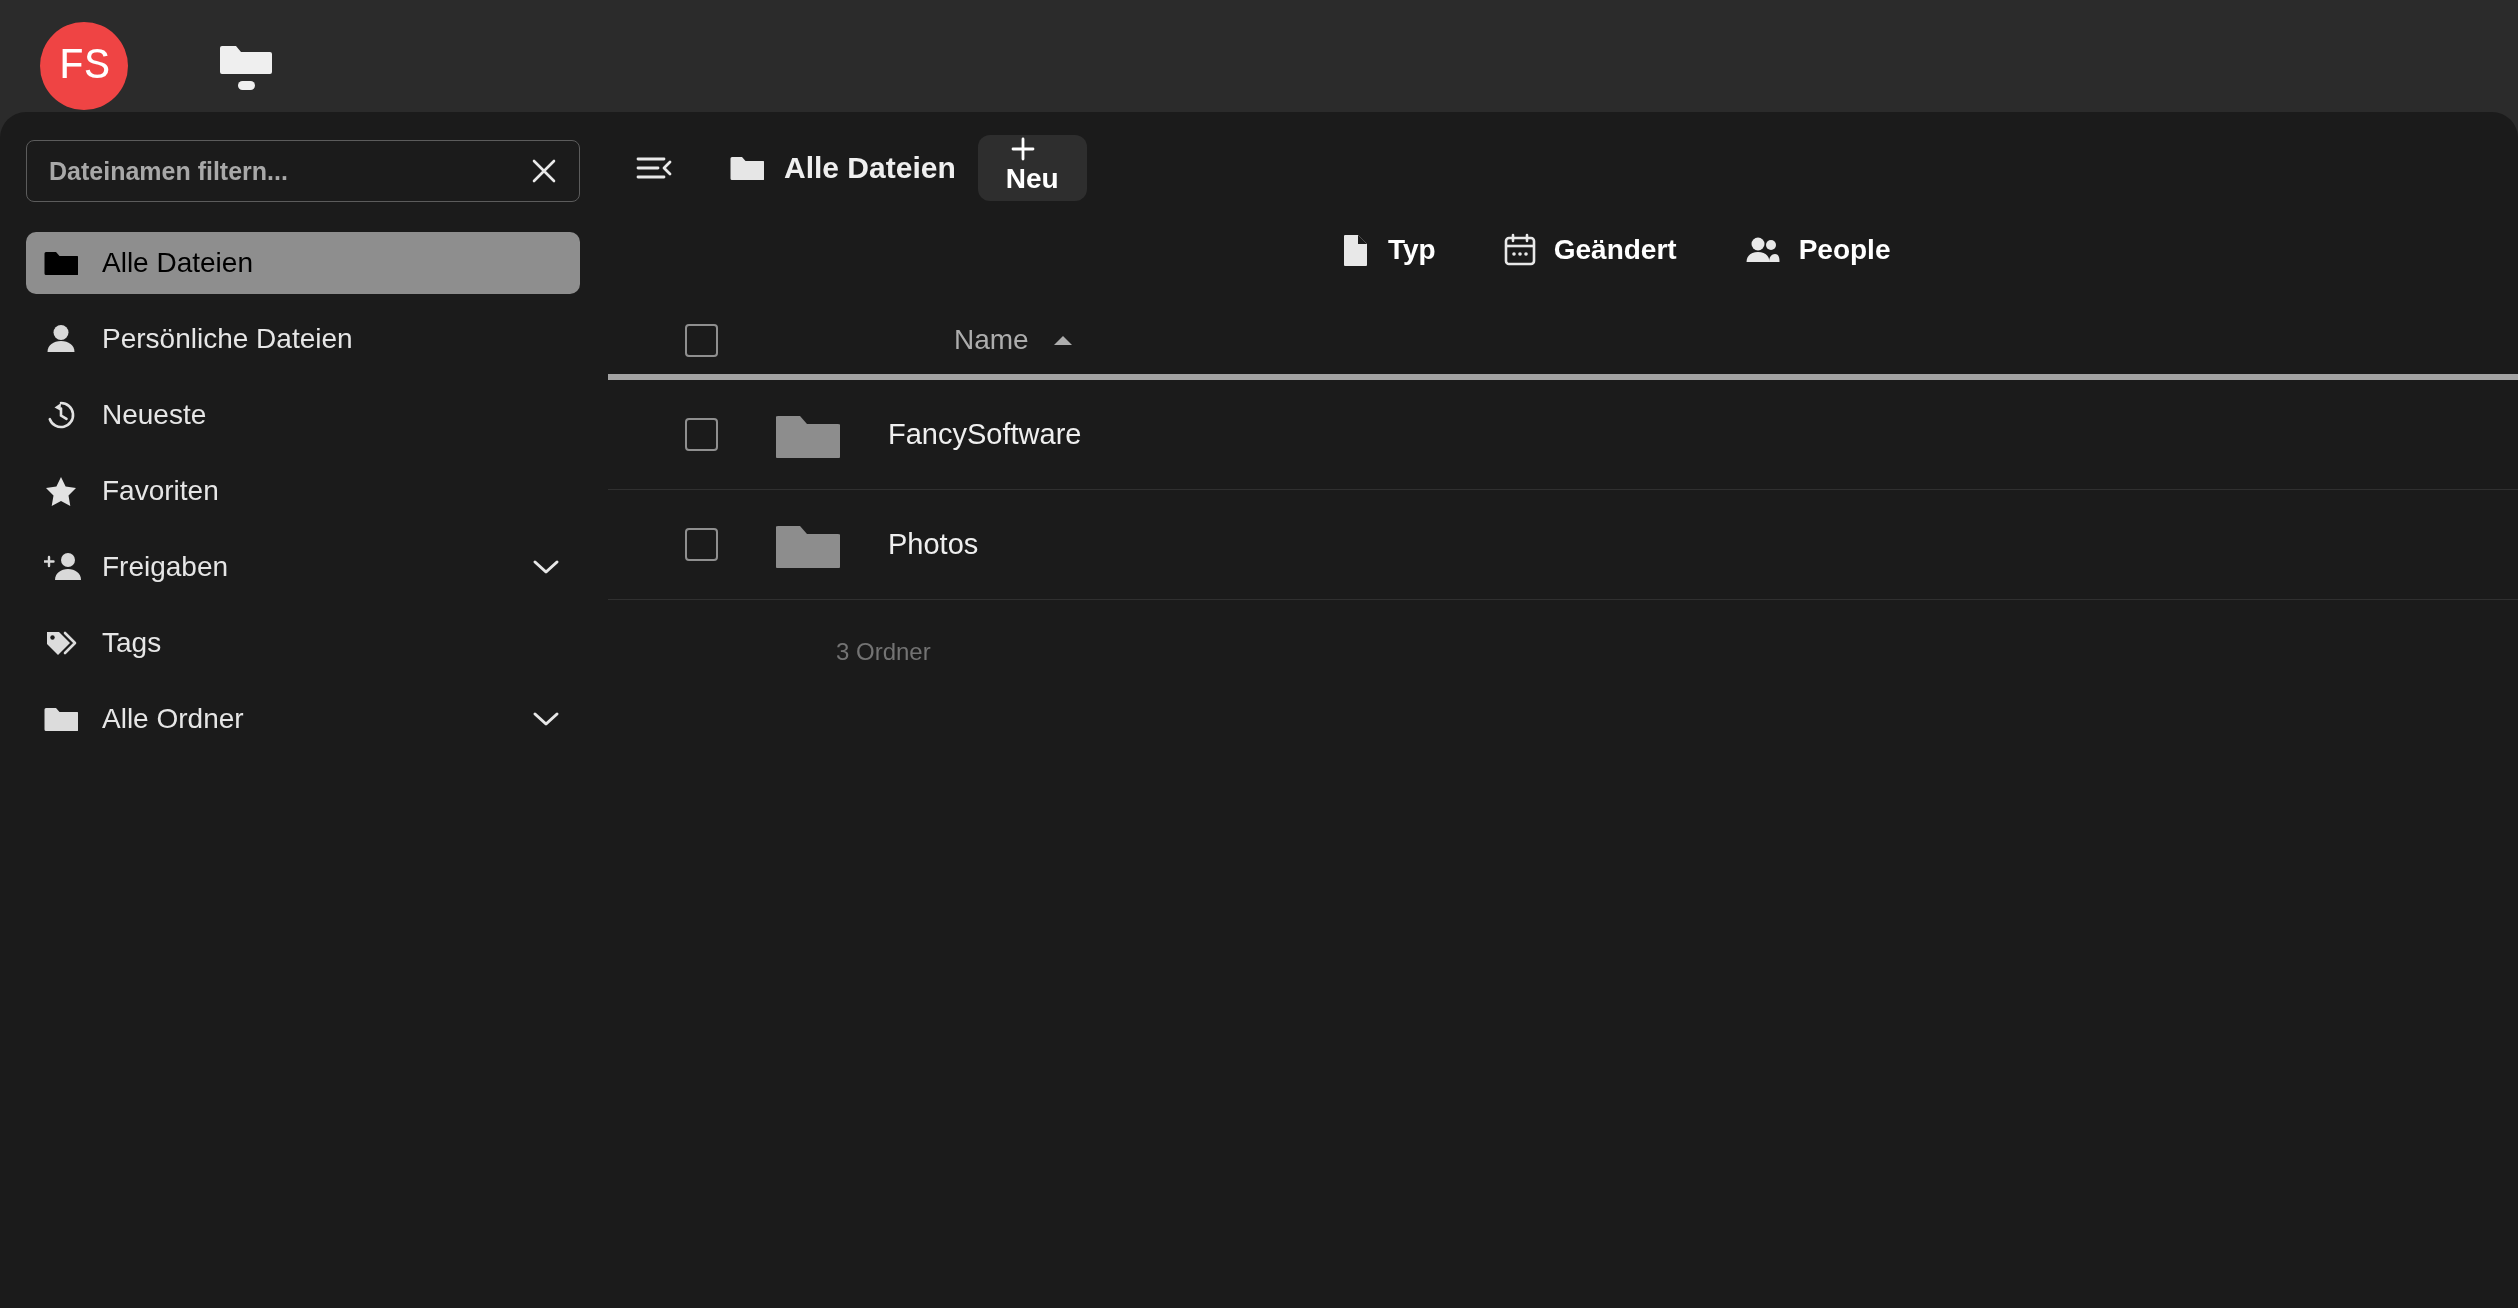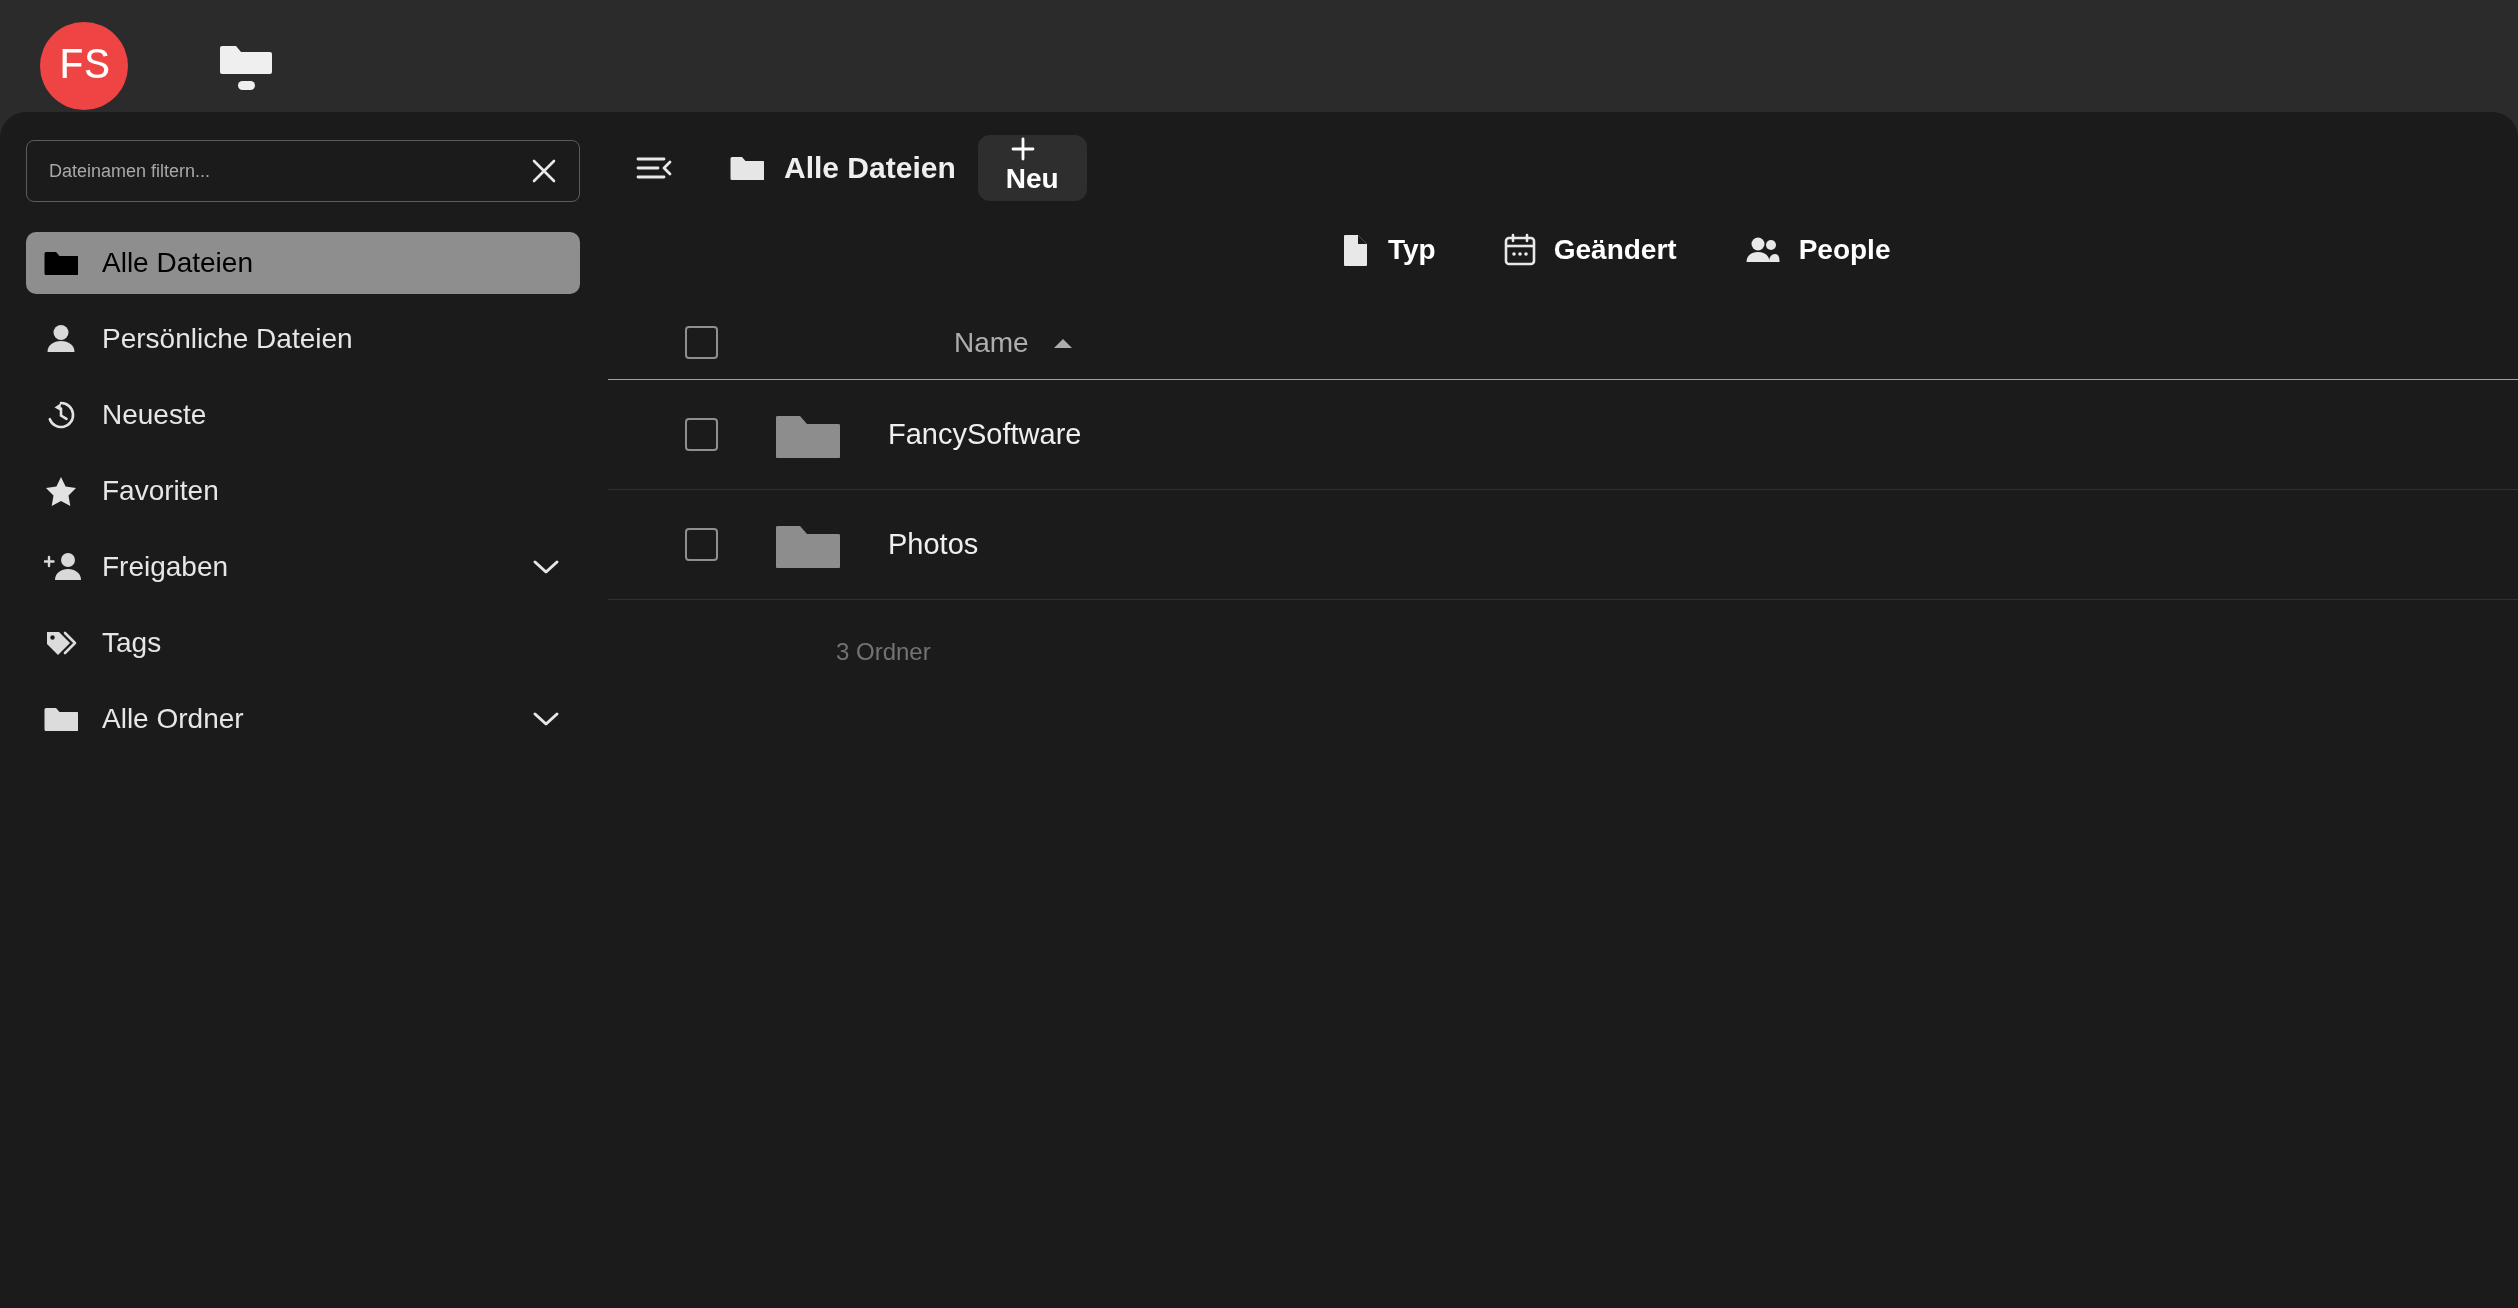"Dateinamen filtern..." .filter-box input { font-size: 18px -> 25px; font-weight: none -> bold }
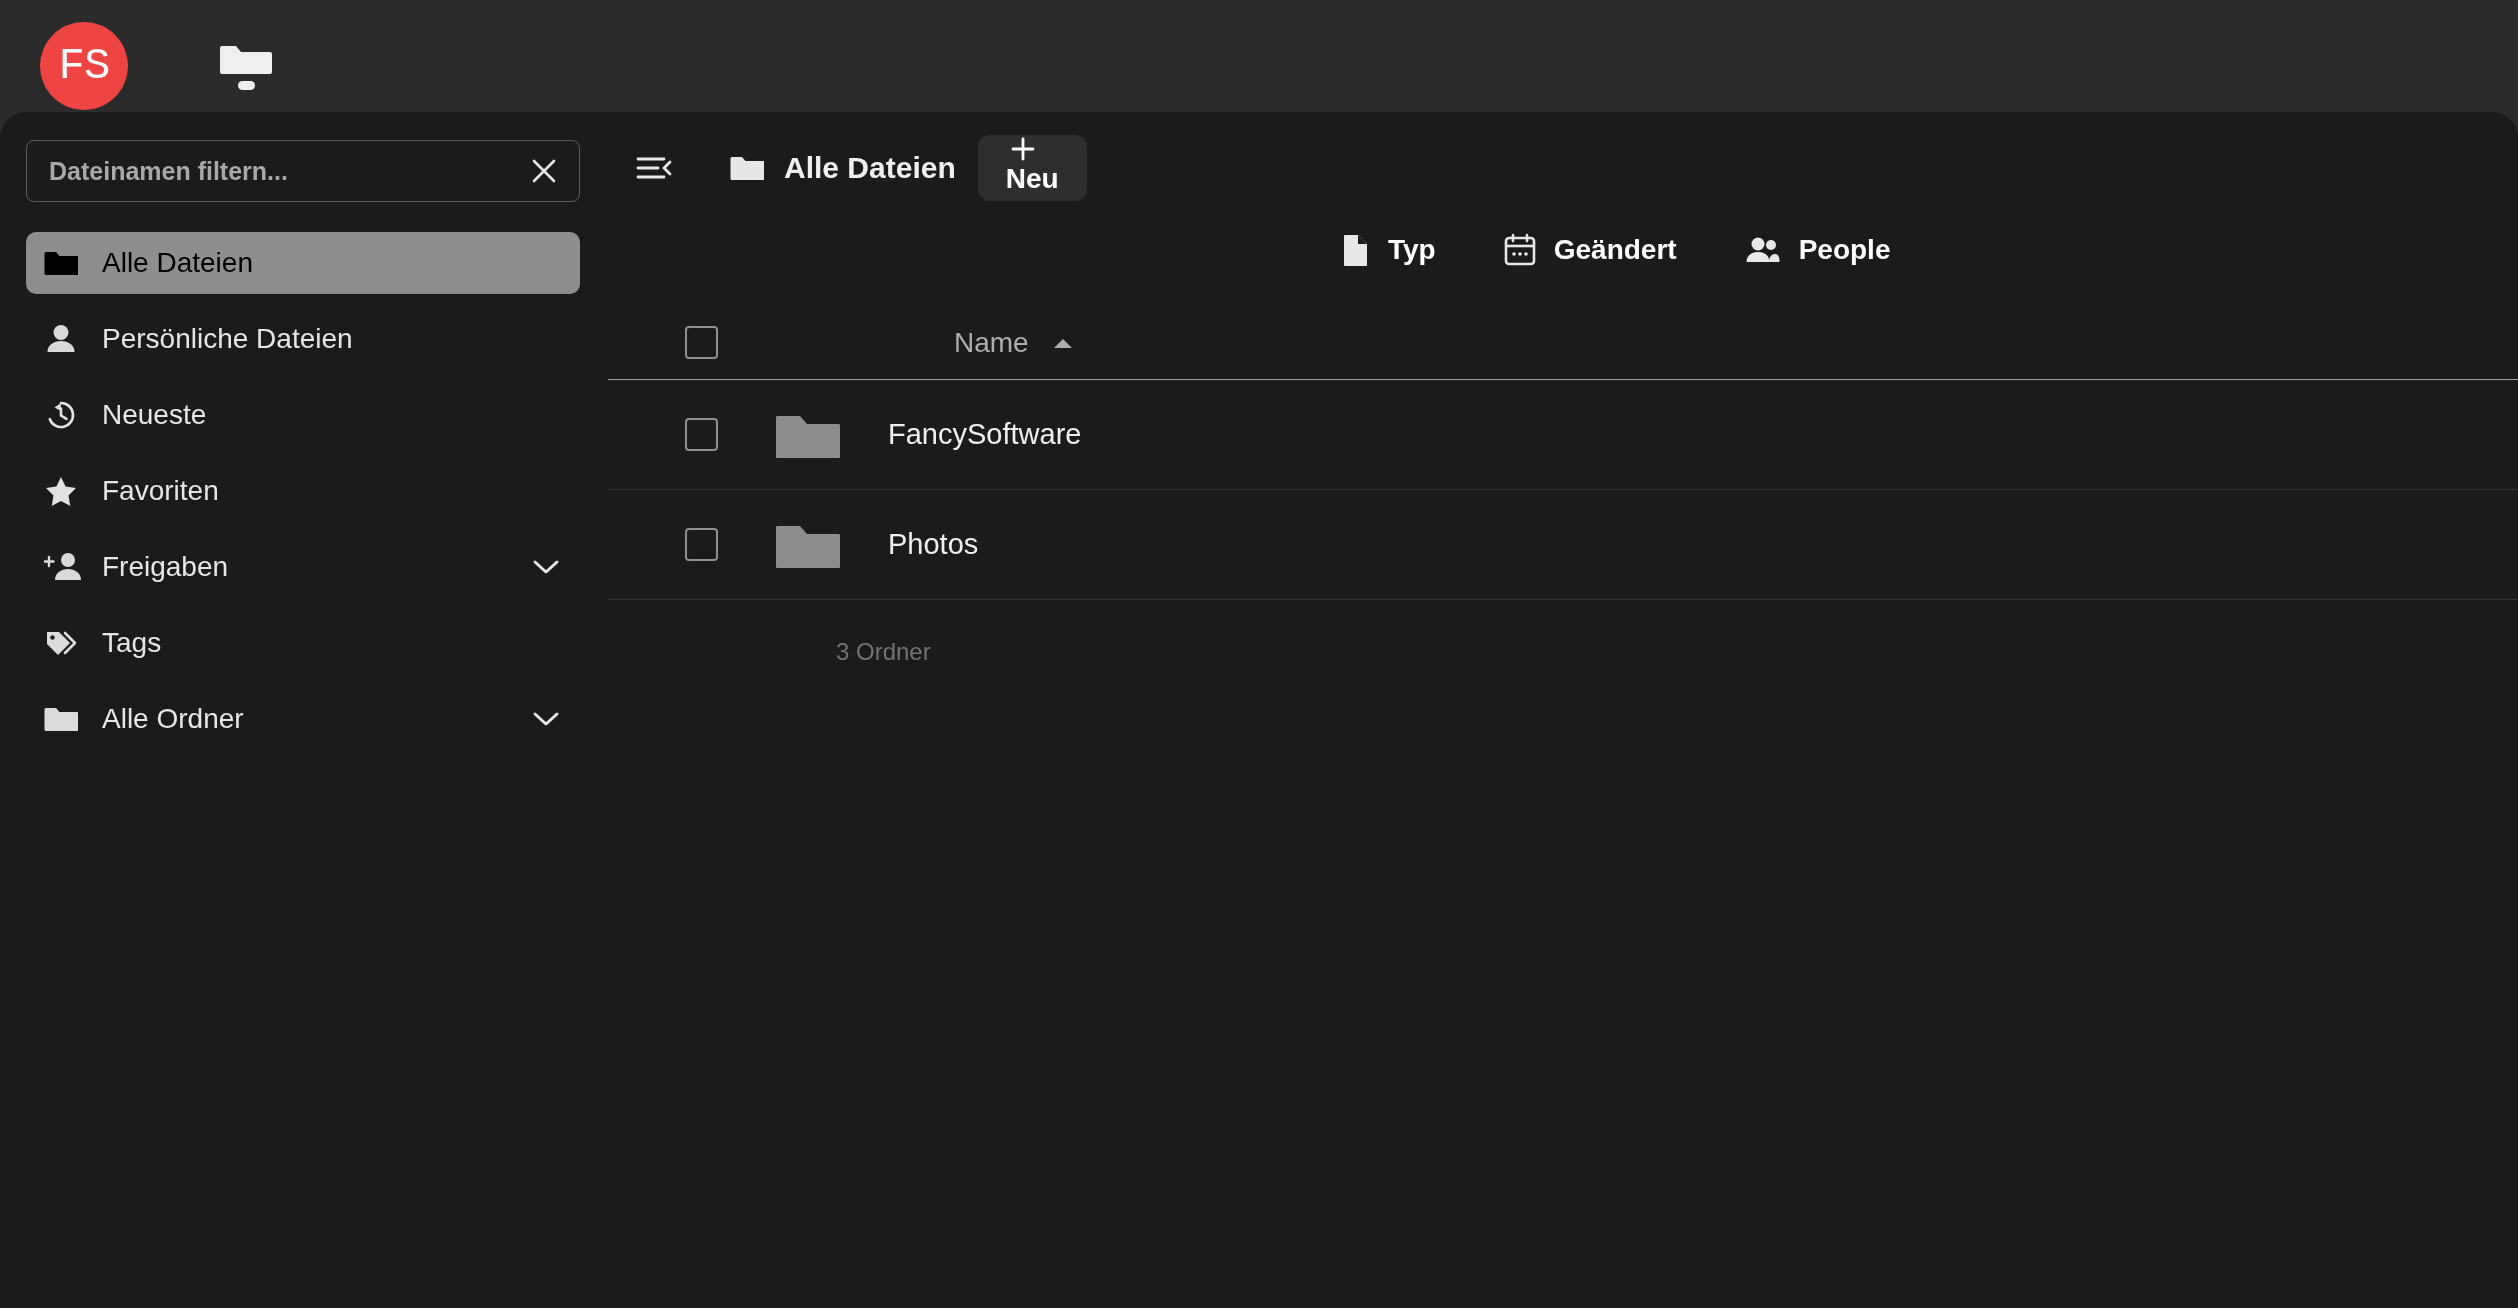"Name" .trow.header { border-bottom: 1px solid #a3a3a3 -> 6px solid #a3a3a3 }
